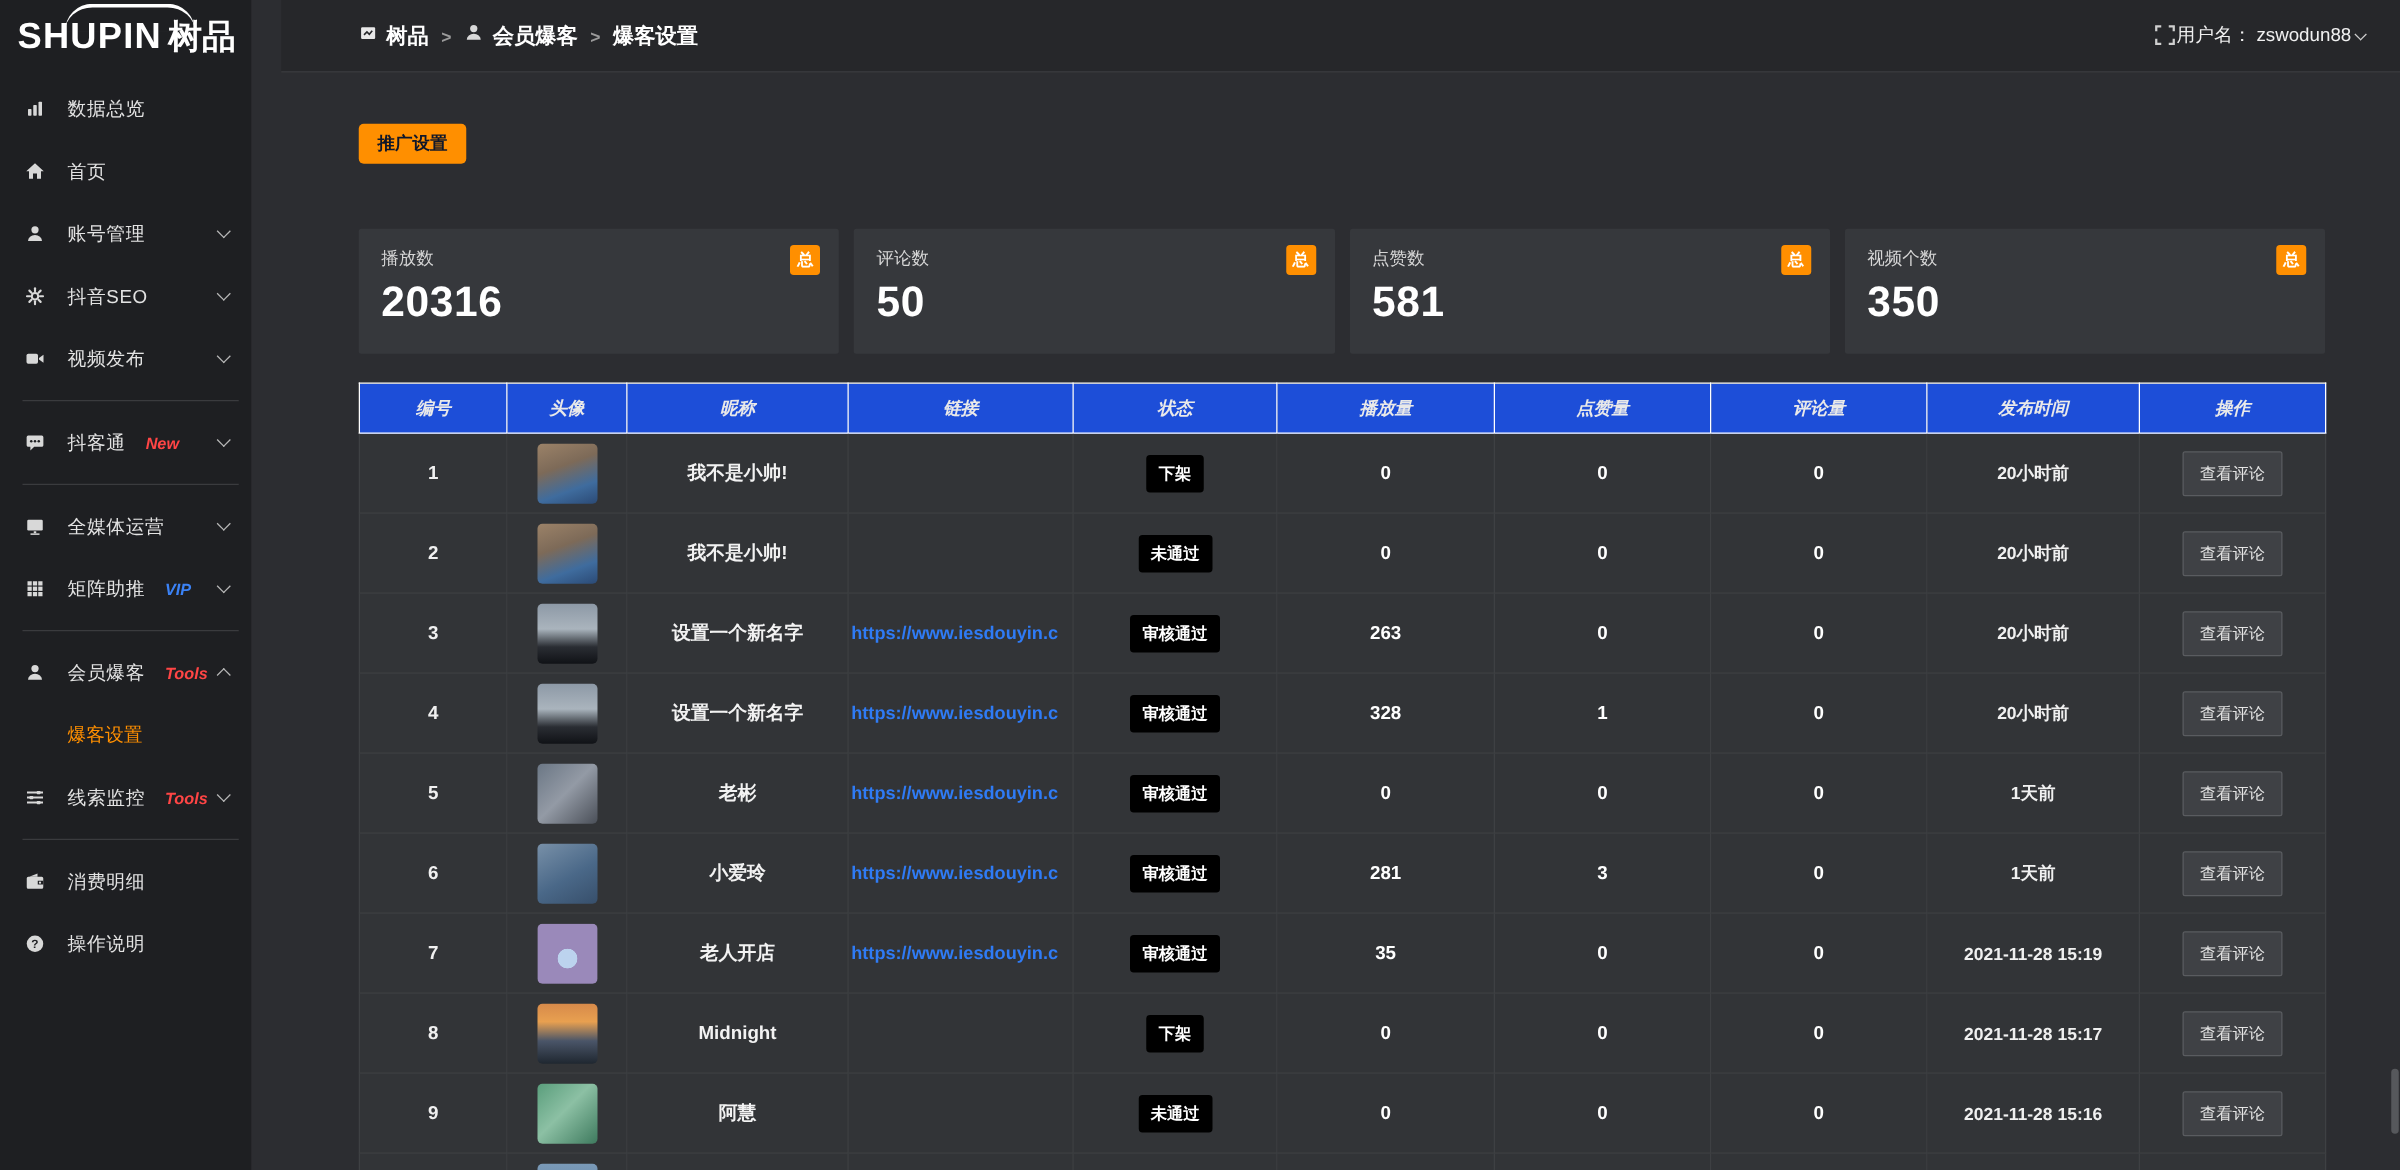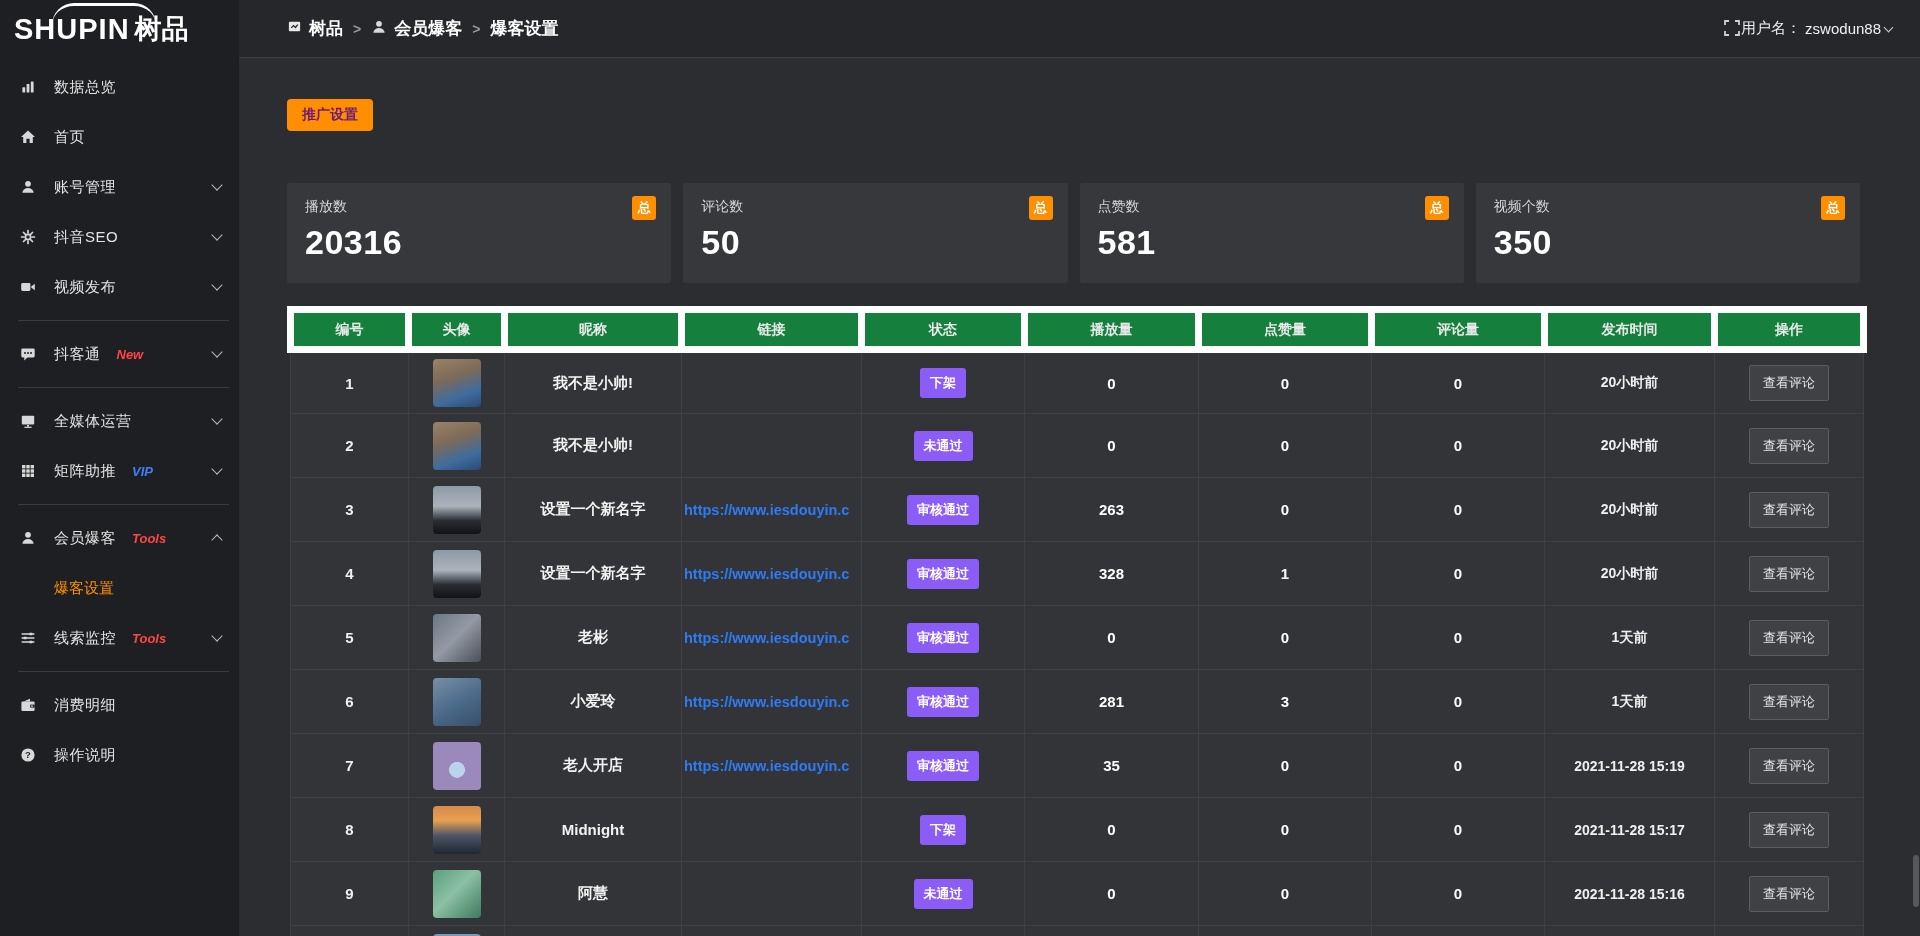"SHUPIN" .sidebar { width: 239px -> 201px }
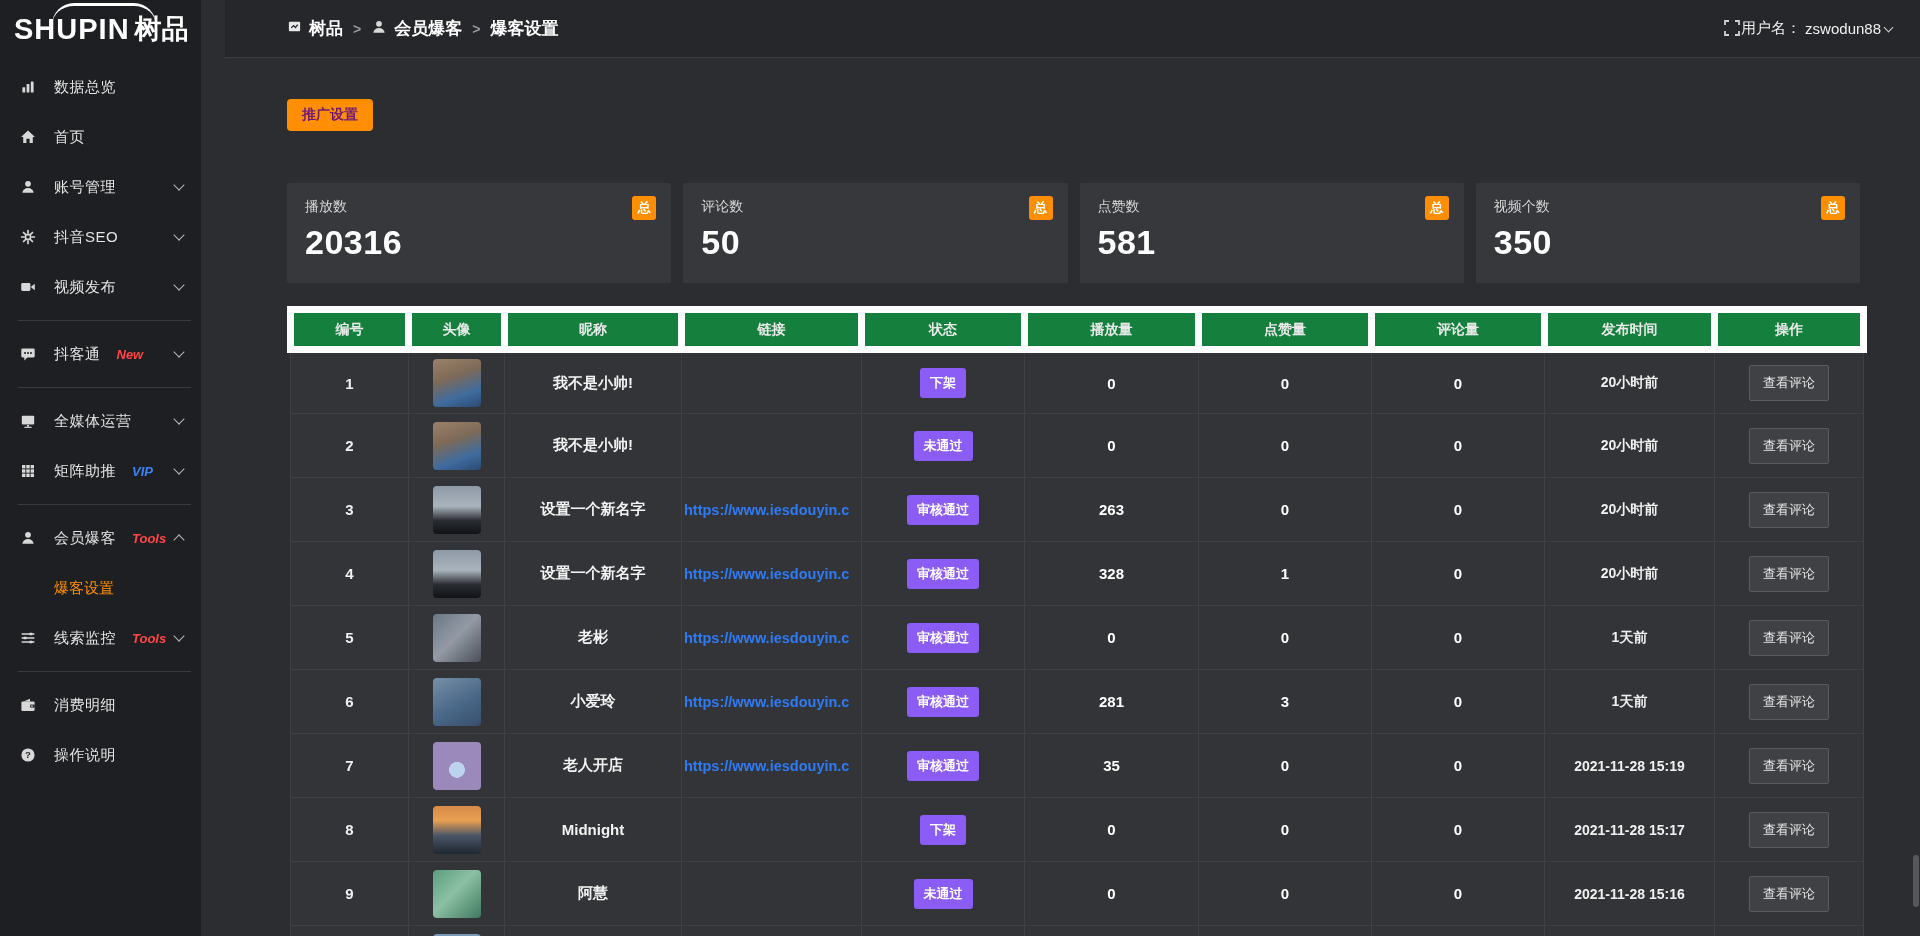"推广设置" .promo-btn { color: #701a75 -> #0f172a }
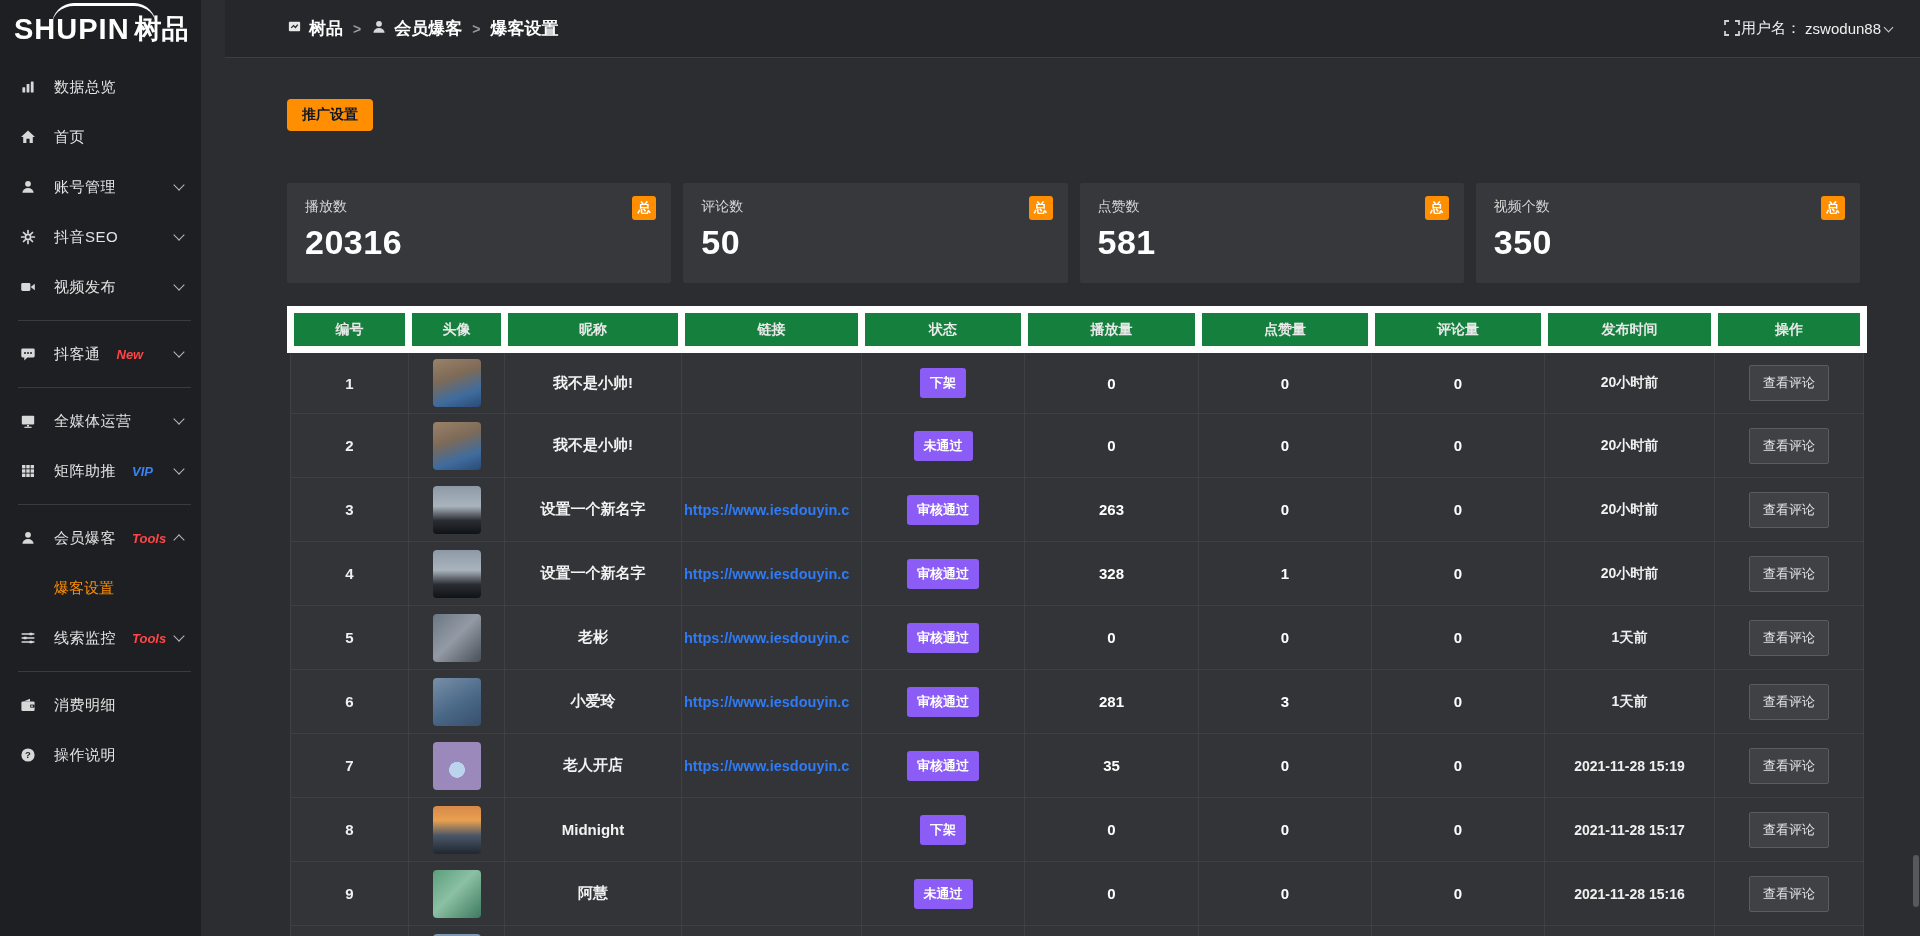"编号" thead th { background: #15803d -> #1d4ed8; border: 7px solid #ffffff -> 1px solid #ffffff; font-style: none -> italic }
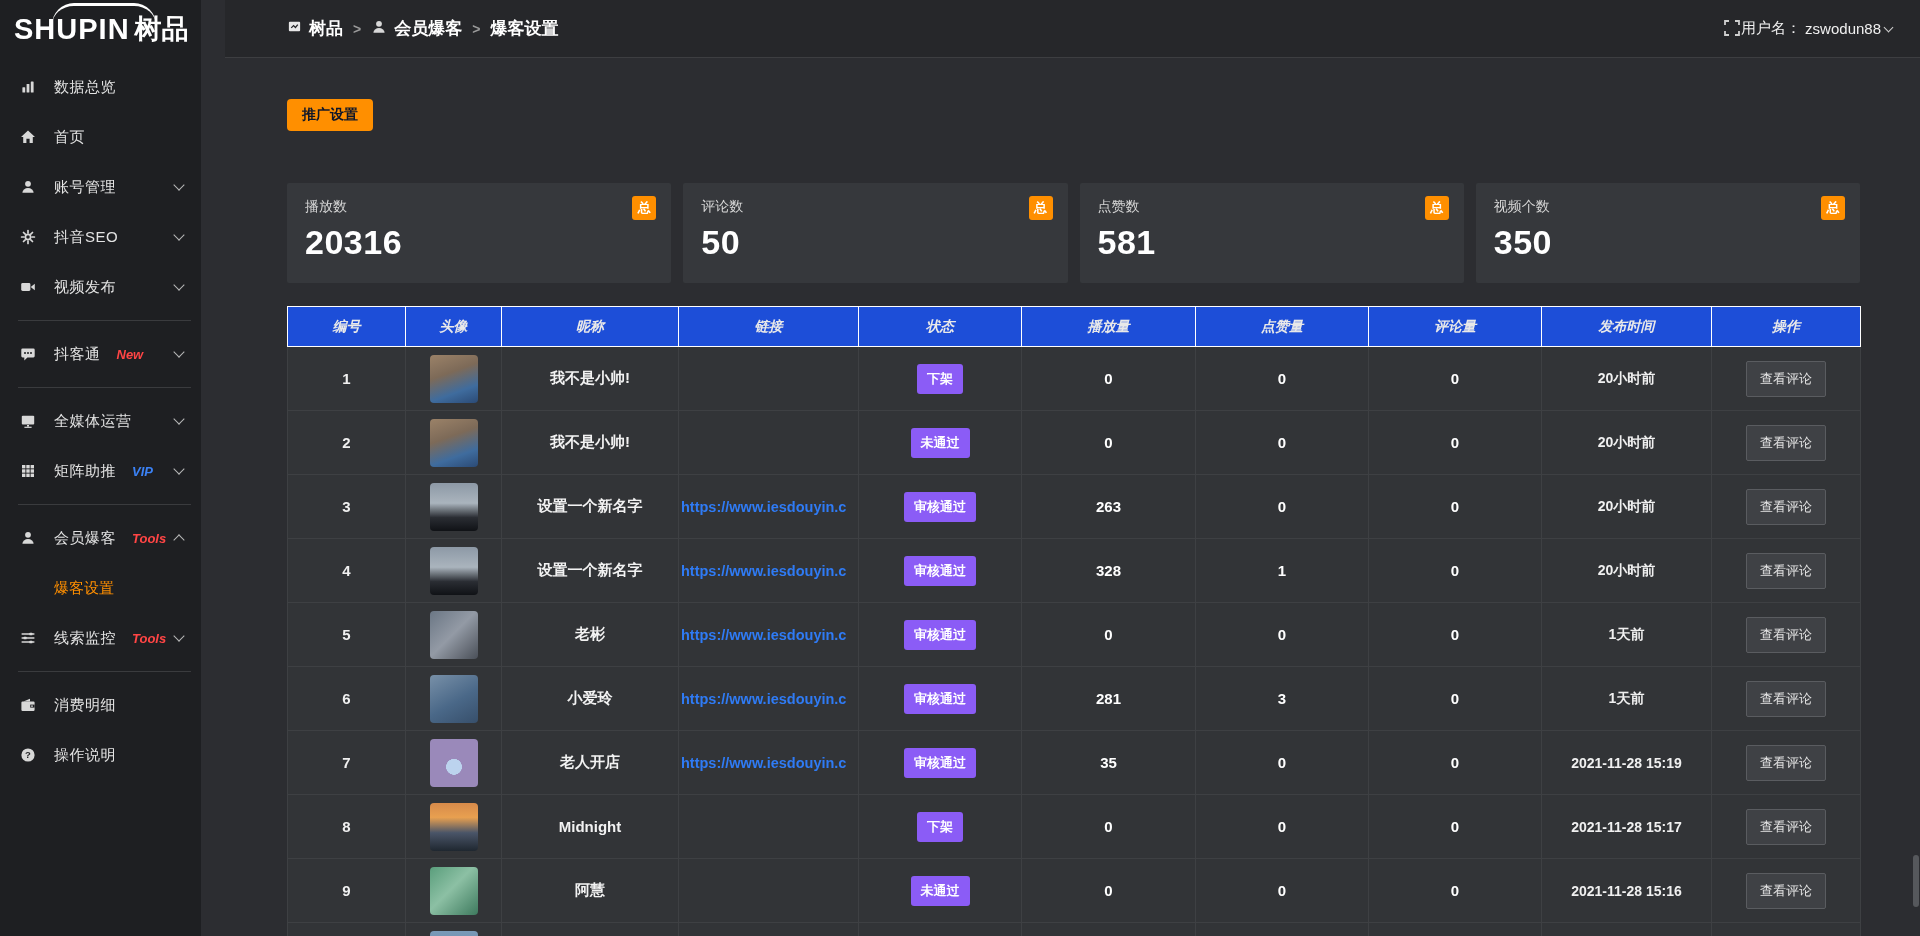"下架" .status-badge { background: #8b5cf6 -> #000000 }
